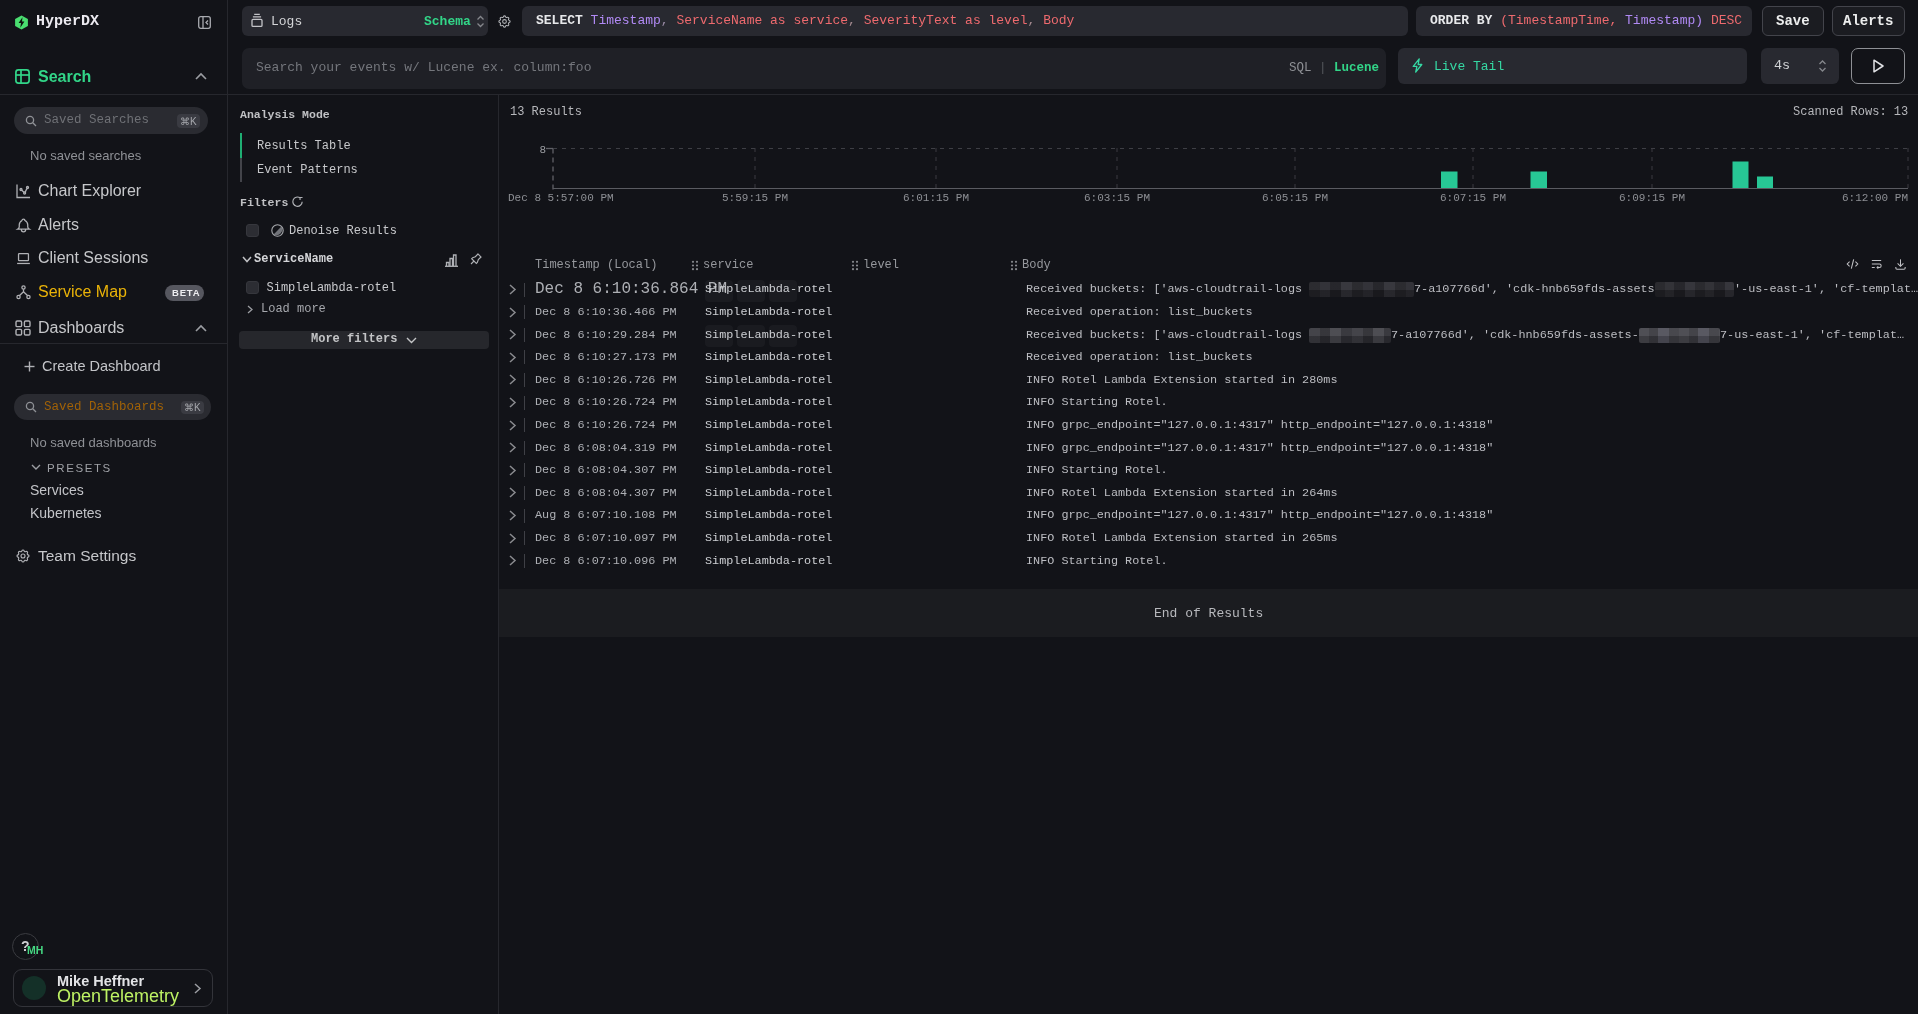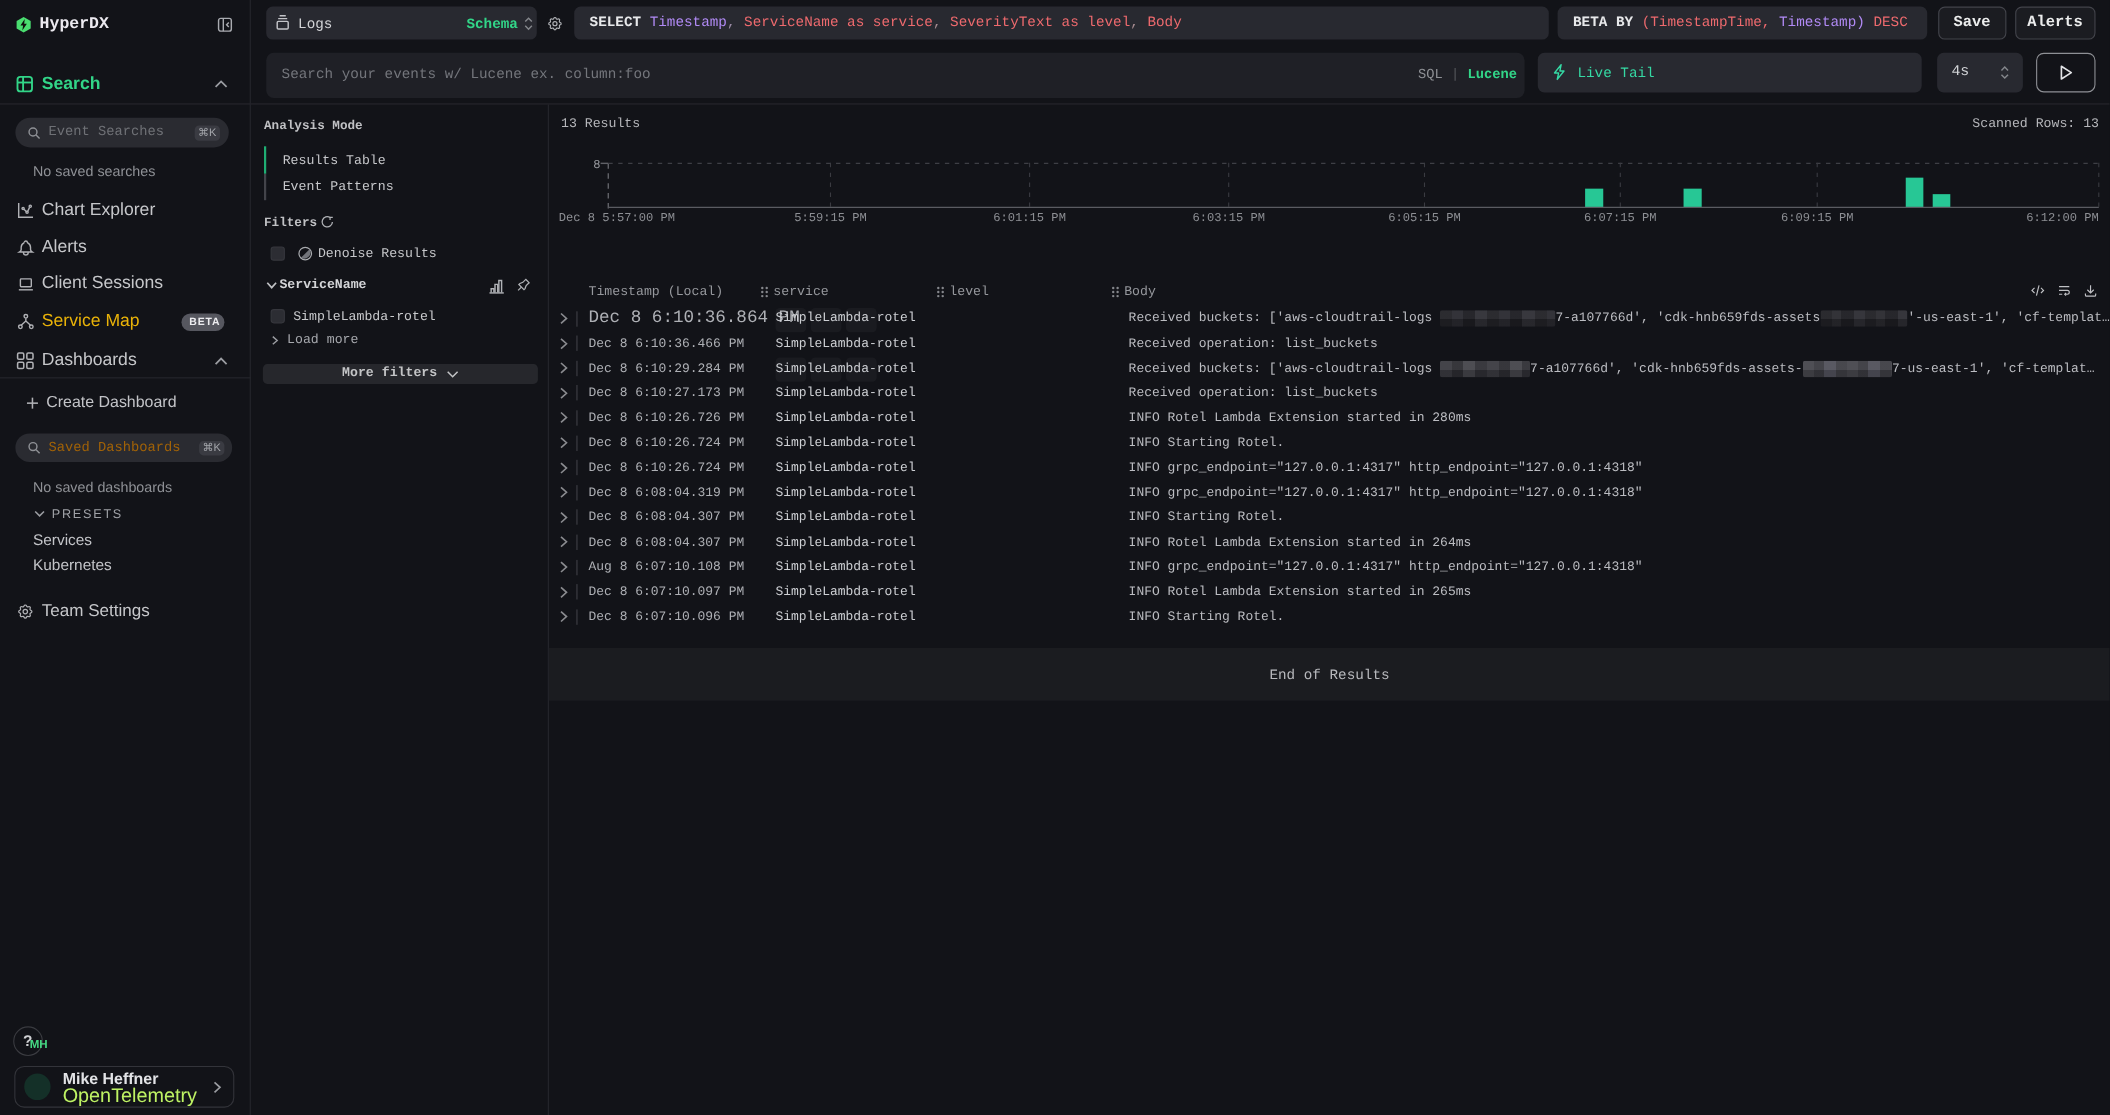"BETA BY" span.b { text: BETA -> ORDER }
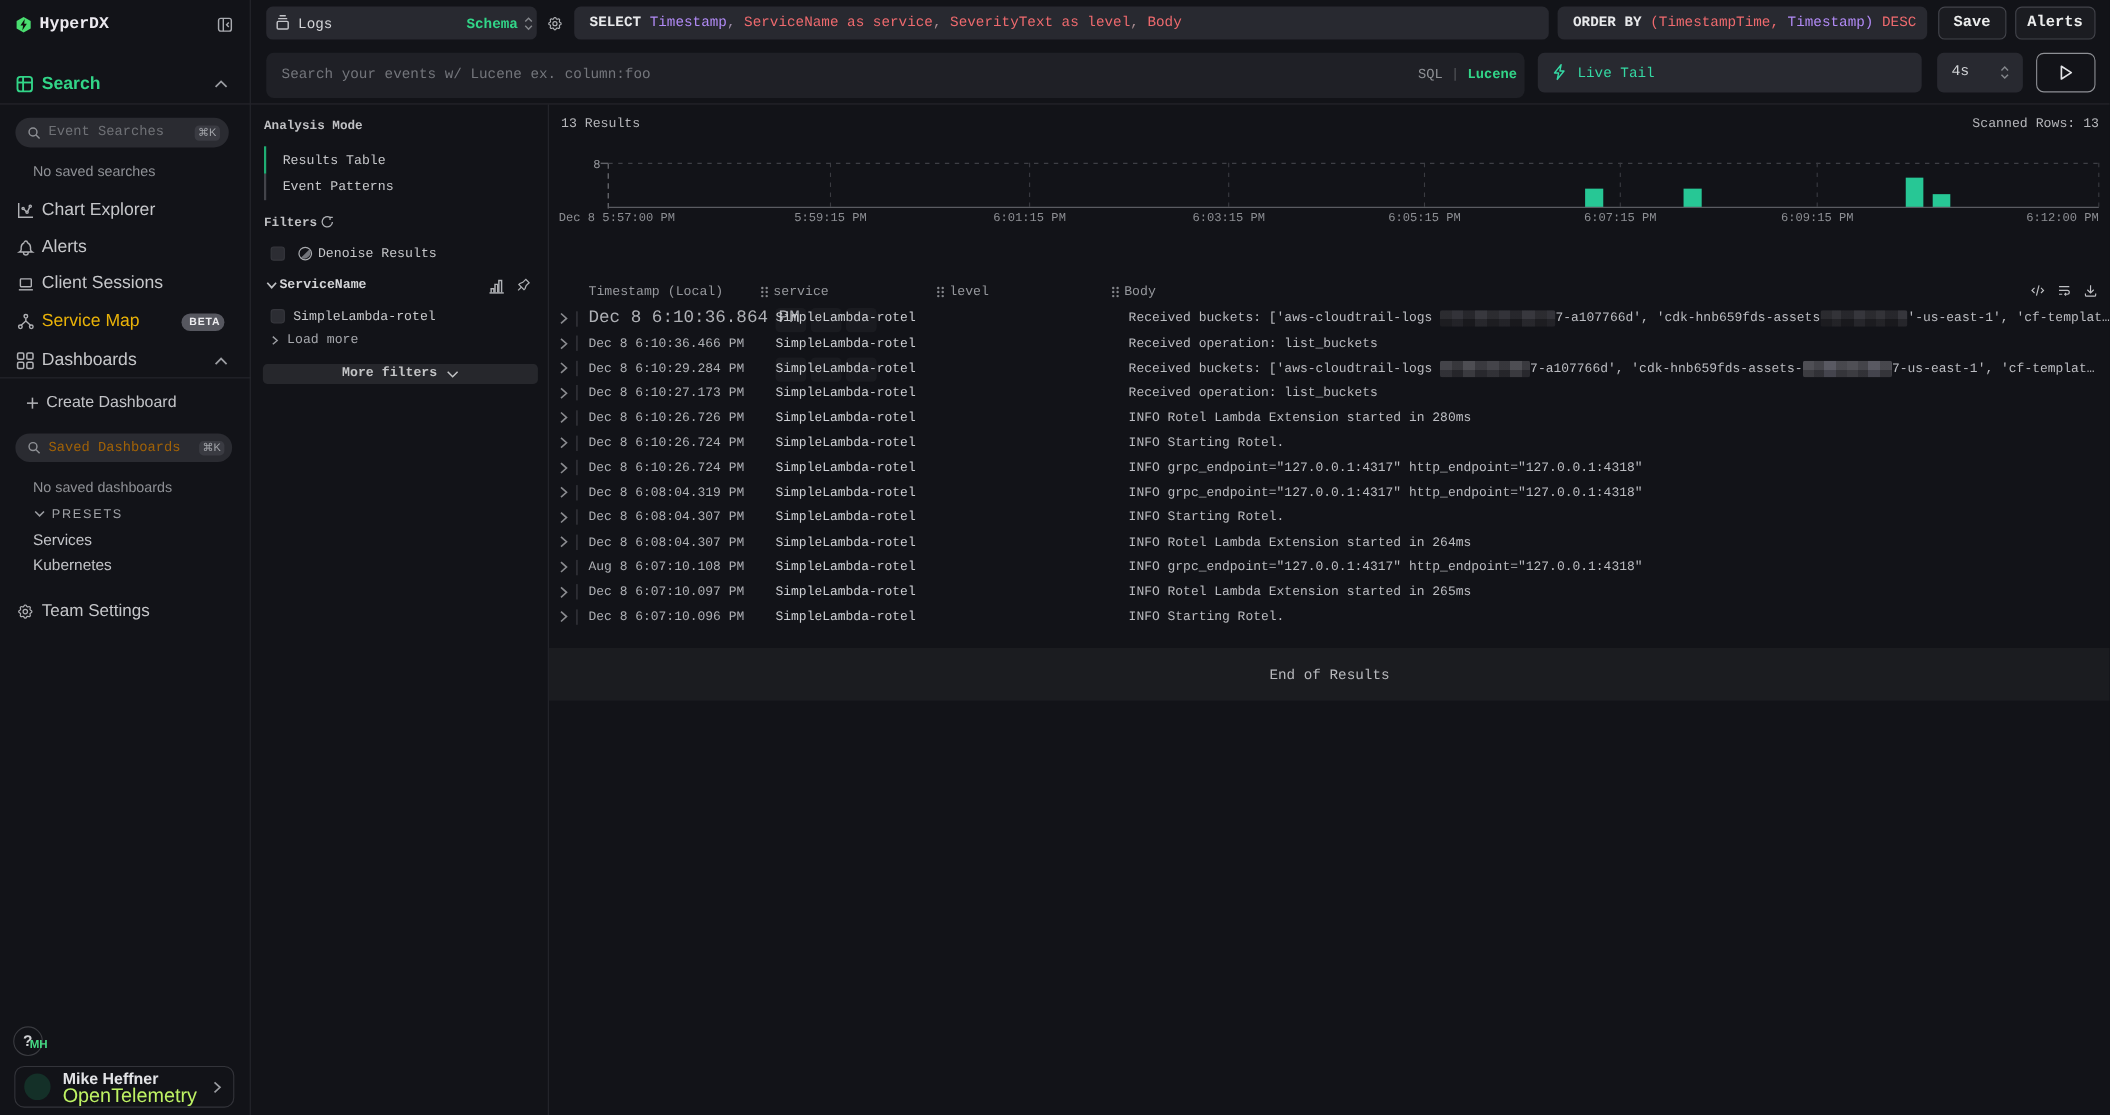"Event Searches" div.t { text: Event -> Saved }
